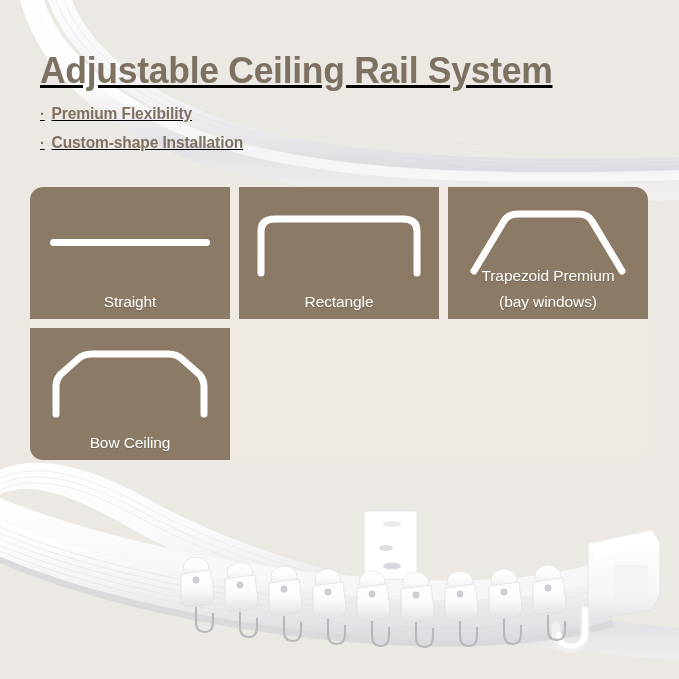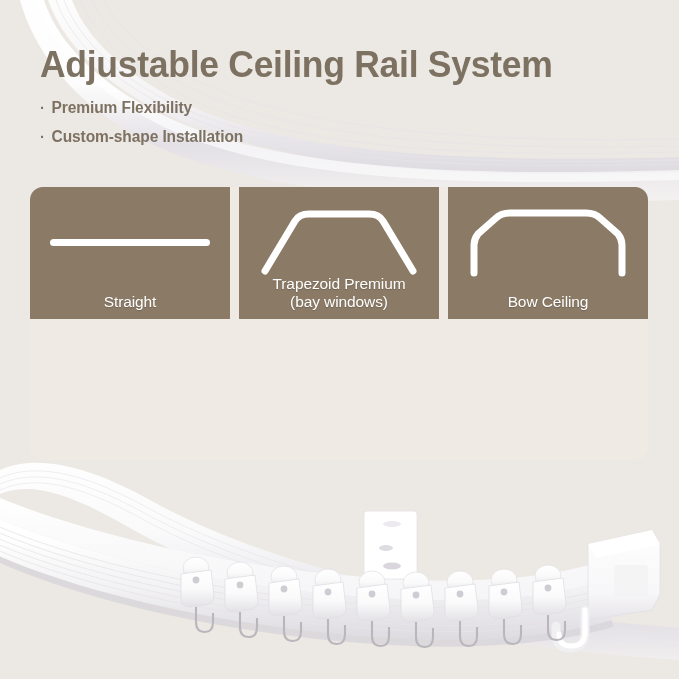"Adjustable Ceiling Rail System" .header { text-decoration: none -> underline; top: 46px -> 52px }
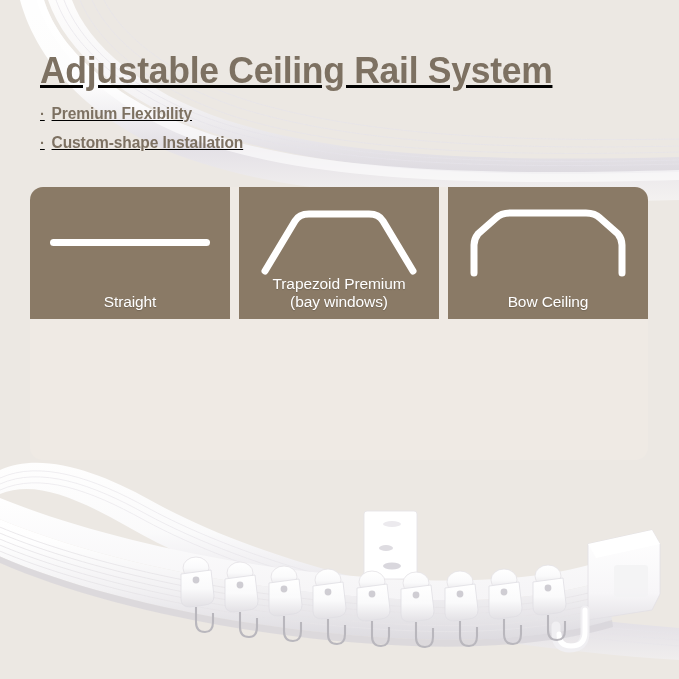"Rectangle" div.cell { html: none -> <div> <div> <svg> <path></path> </svg> </div> <div> <span>Rectangle</span> </div> </div> }
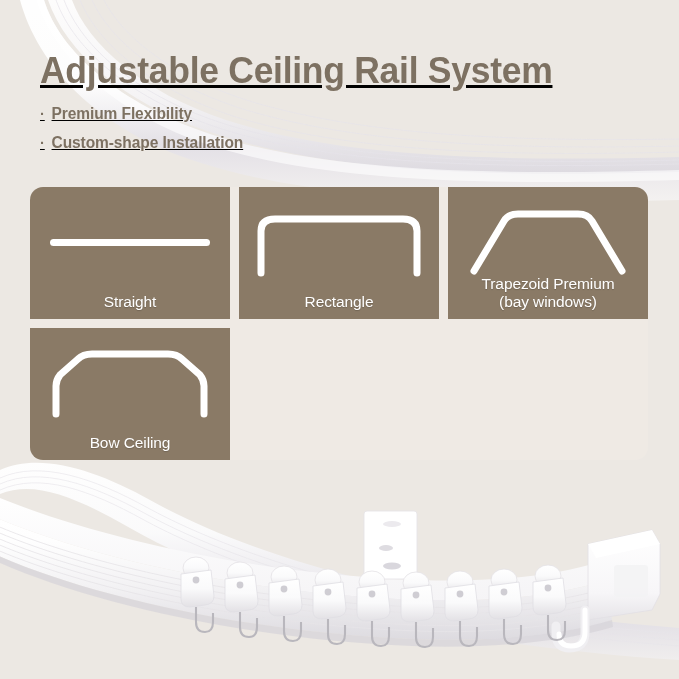"(bay windows)" .cell-label .l2 { margin-top: none -> 8px }
